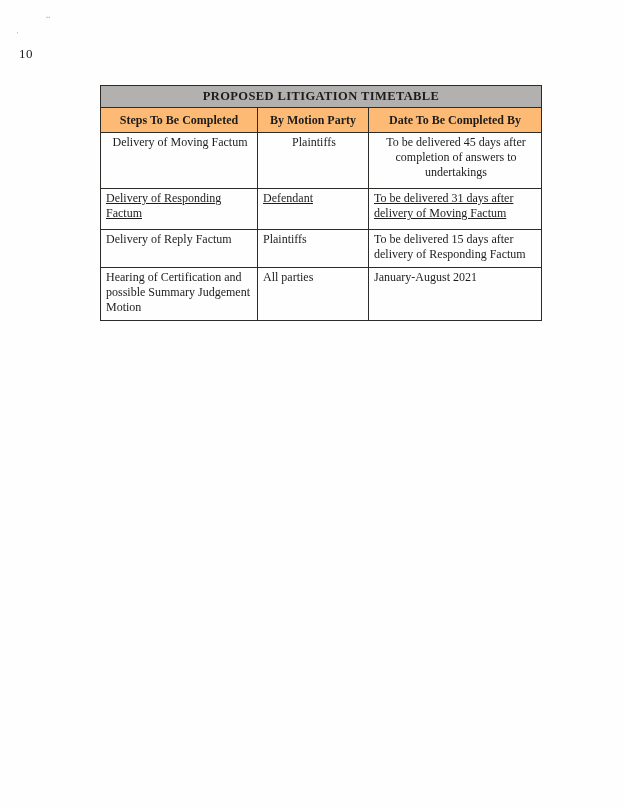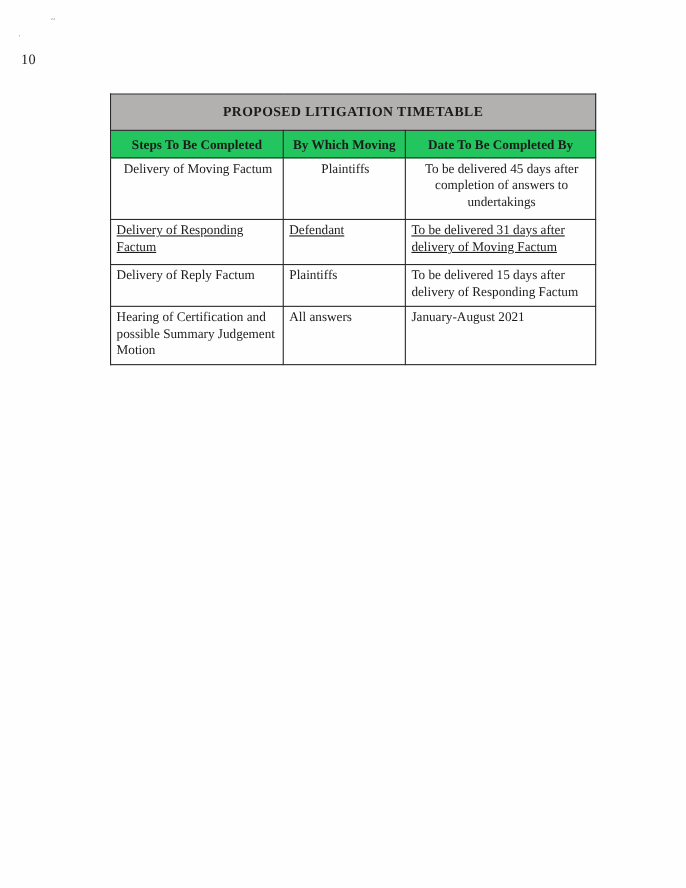"PROPOSED LITIGATION TIMETABLE" table.timetable tr.title-row th { height: 33px -> 22px }
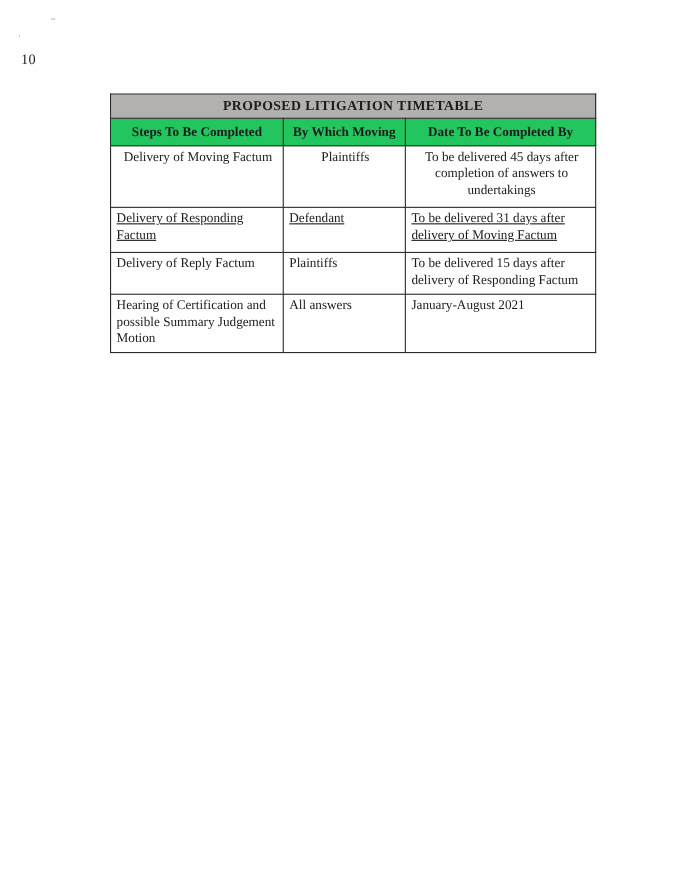"Steps To Be Completed" table.timetable tr.header-row th { background: #22c55e -> #fdba74 }
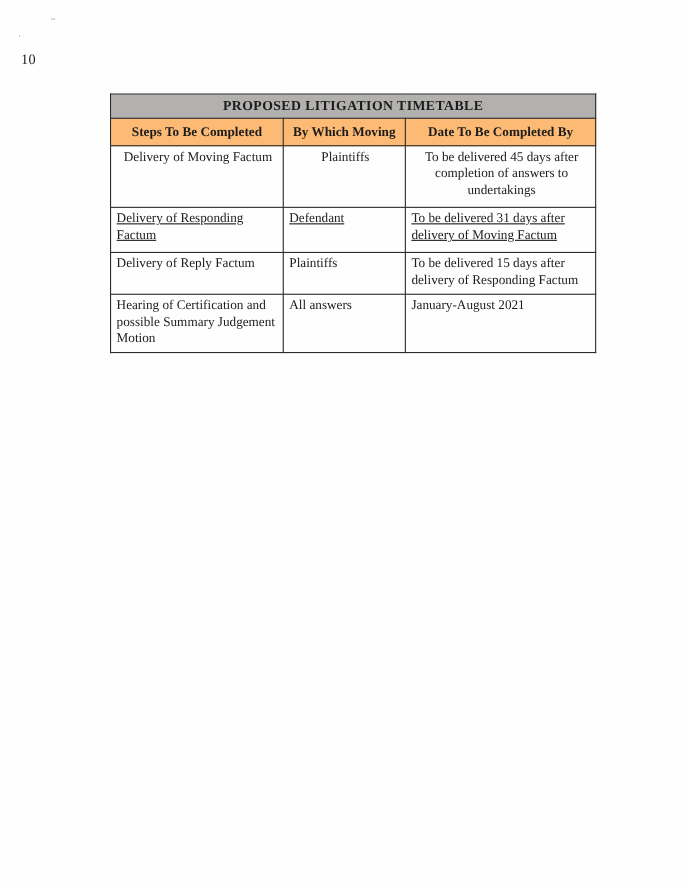"By Which Moving" th { text: Which Moving -> Motion Party }
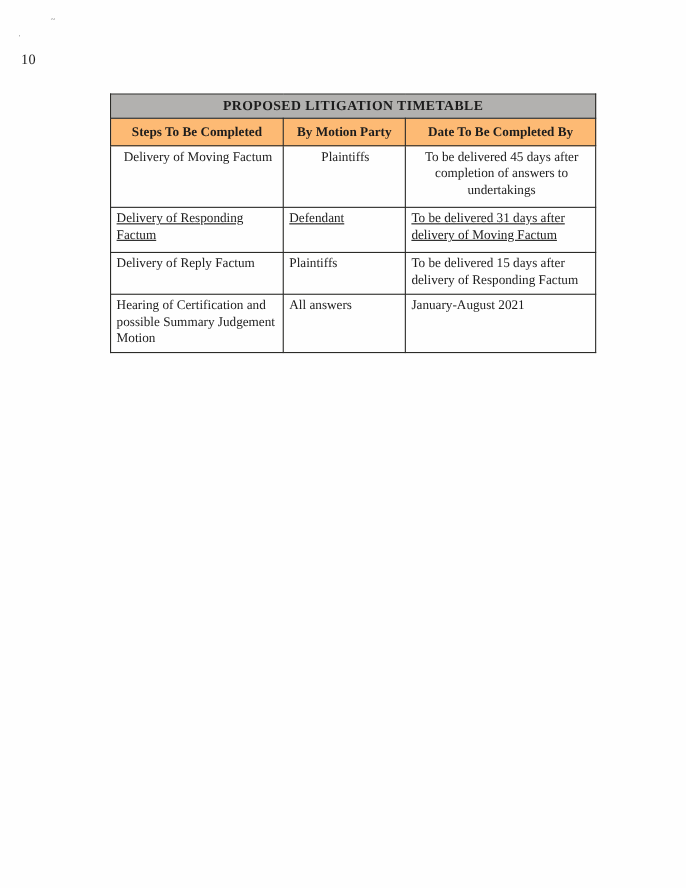"All answers" td { text: answers -> parties }
